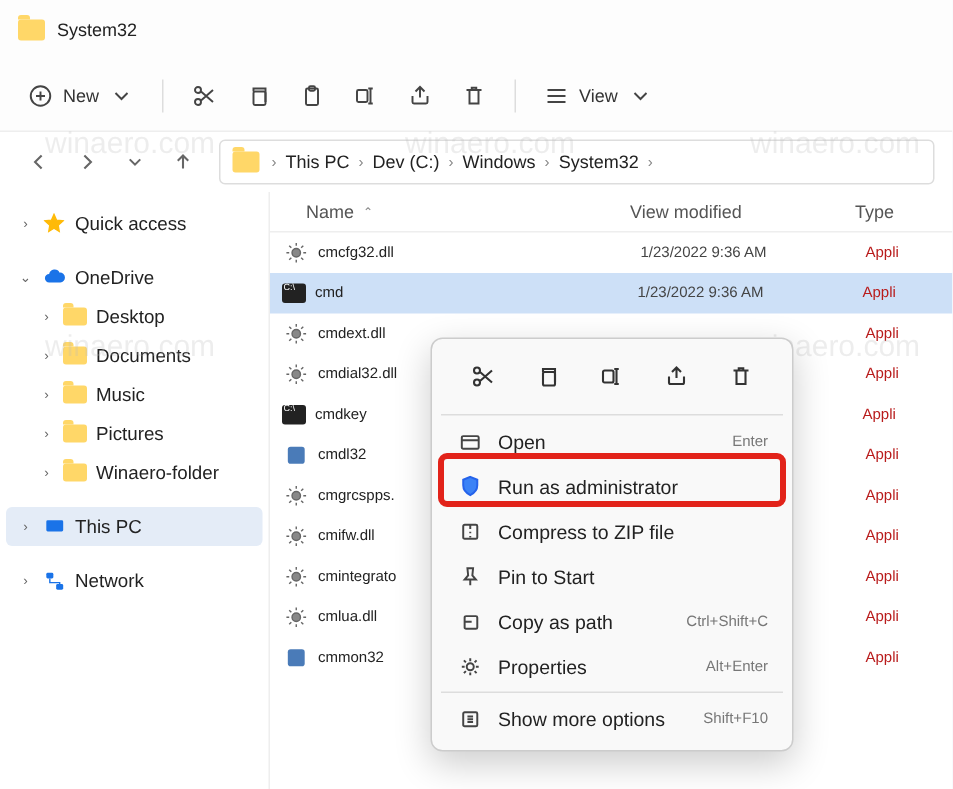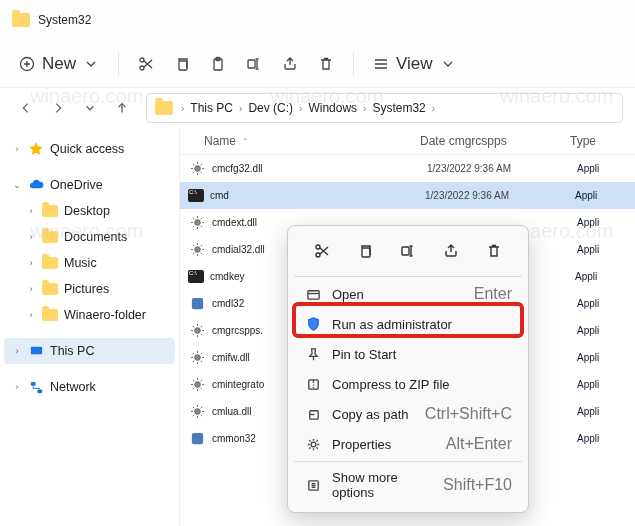"New" .tbtn { font-size: 17px -> 12px }
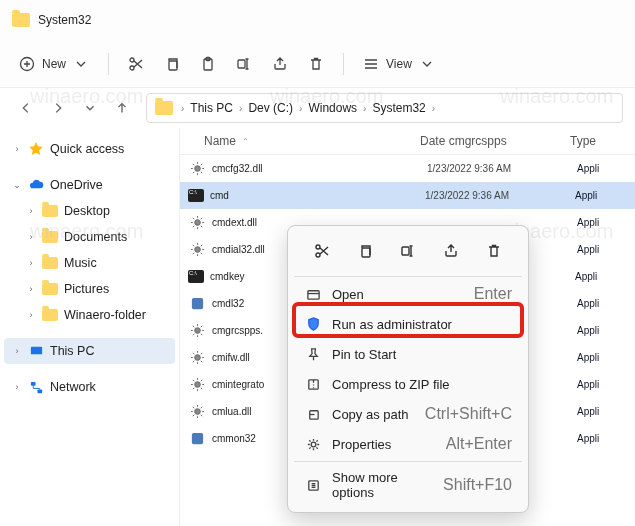"Date cmgrcspps" div.col-date { text: Date cmgrcspps -> View modified }
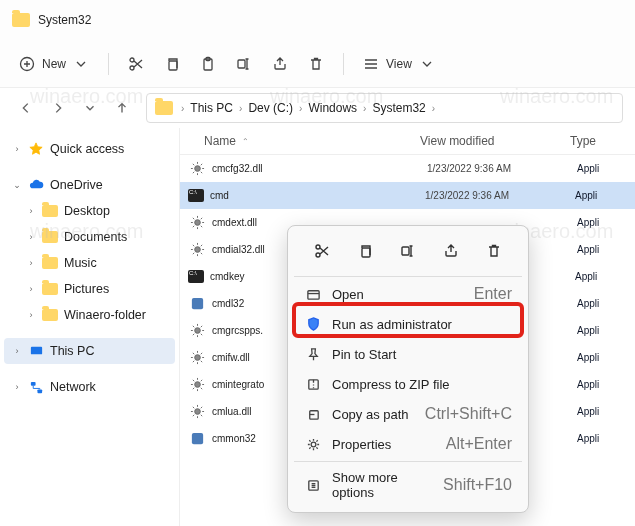"Appli" .ft { color: #0f172a -> #b91c1c }
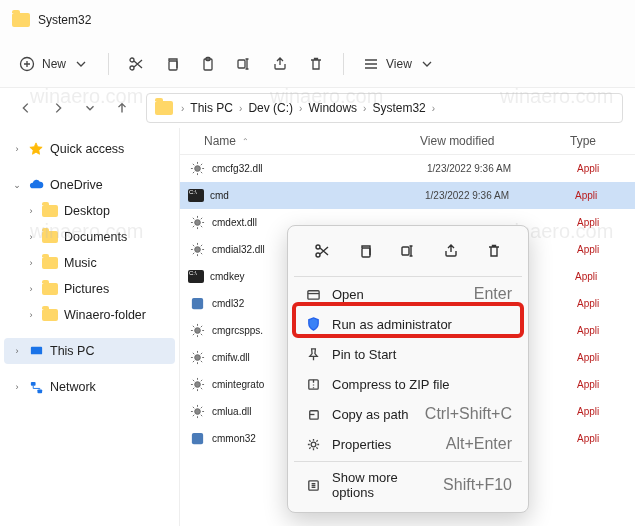"Enter" .ctx-accel { font-size: 16px -> 10px }
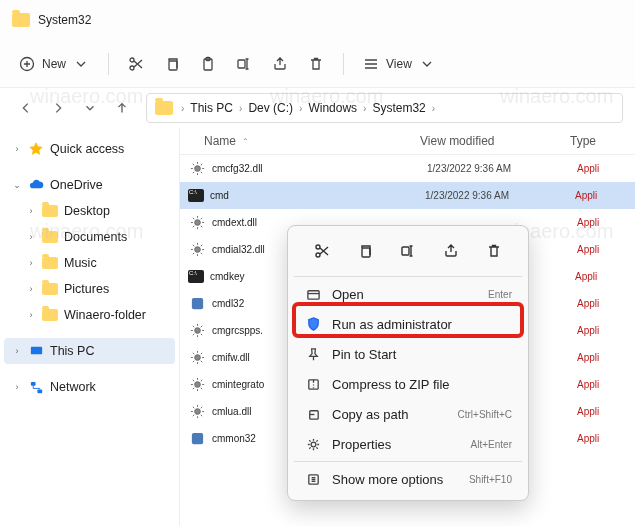"Pin to Start" div.ctx-item { order: before "Compress to ZIP file" -> after "Compress to ZIP file" }
